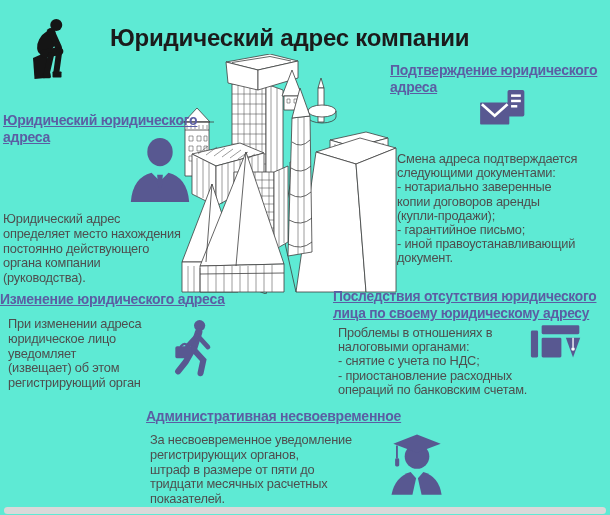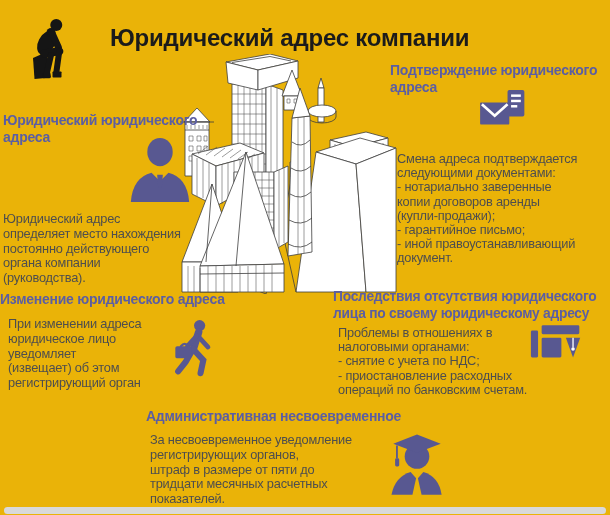"Юридический адрес компании" #stage { background: #eab308 -> #5eead4 }
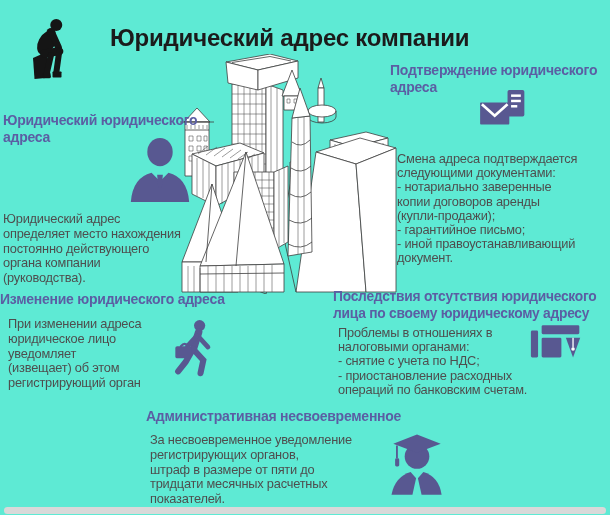"Подтверждение юридического" .h { text-decoration: none -> underline }
